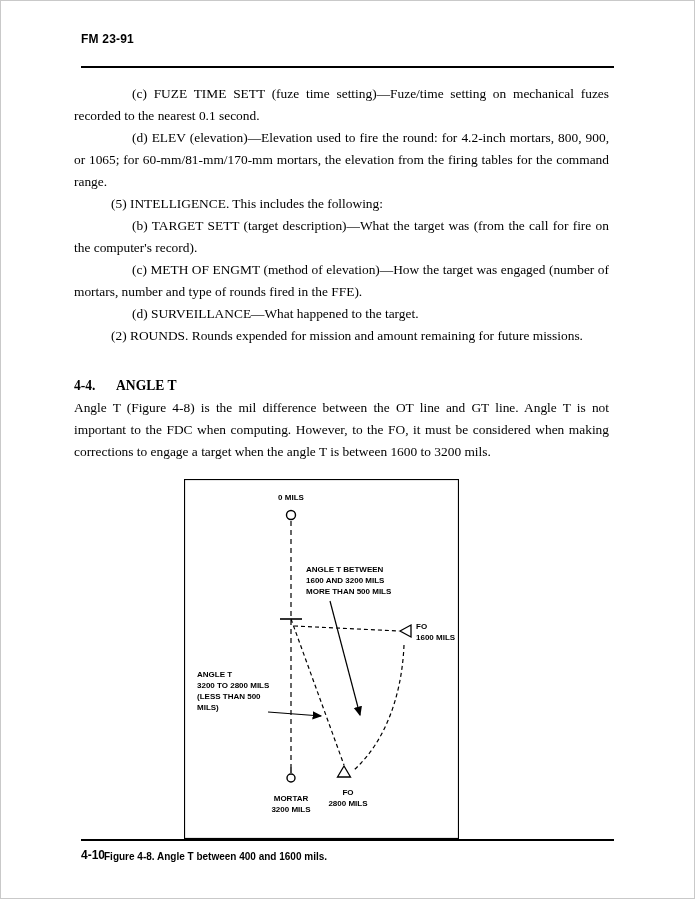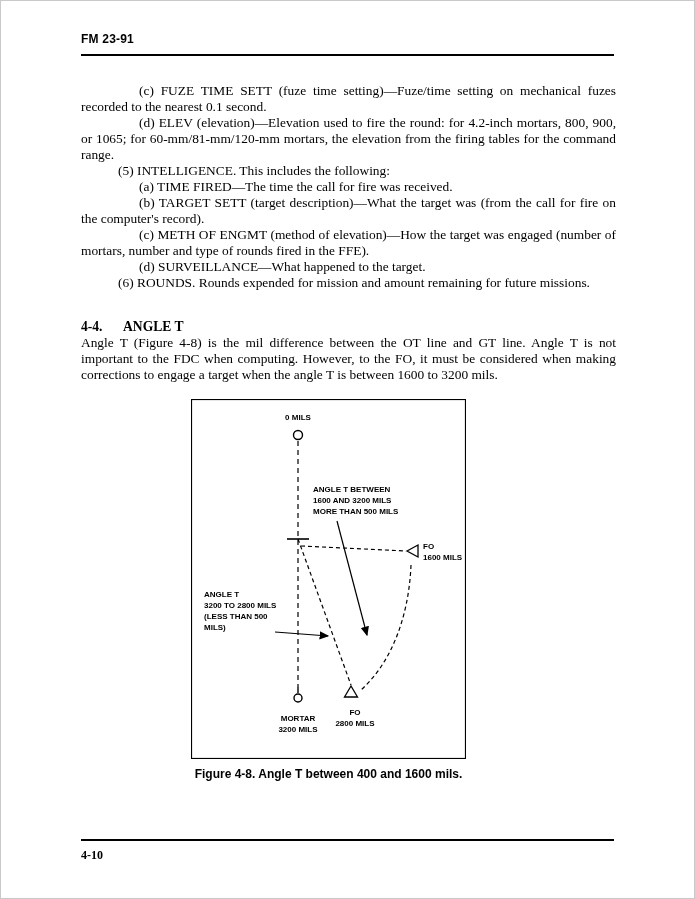"FM 23-91" .header { padding-bottom: 8px -> 20px }
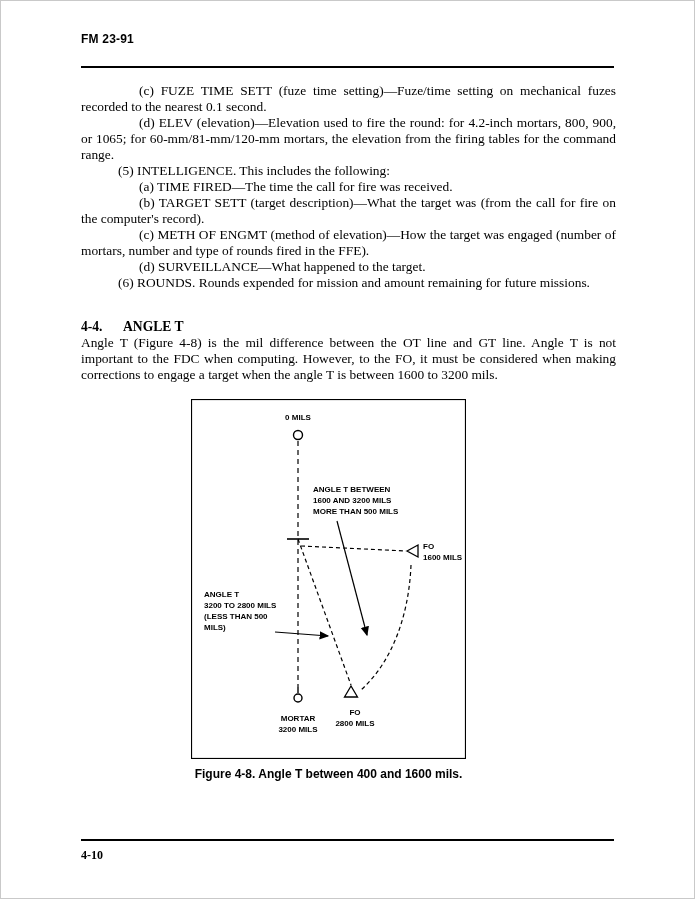"(c) FUZE TIME SETT (fuze" .body-region { left: 80px -> 73px; line-height: 16px -> 22px }
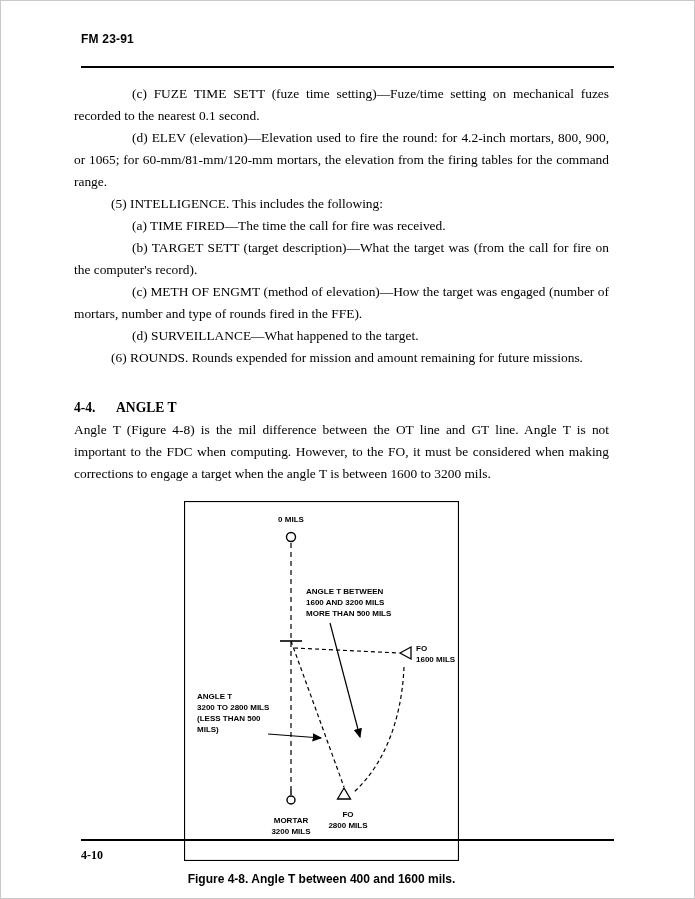"(d) ELEV (elevation)—Elevation used to" p.para { text: 60-mm/81-mm/120-mm -> 60-mm/81-mm/170-mm }
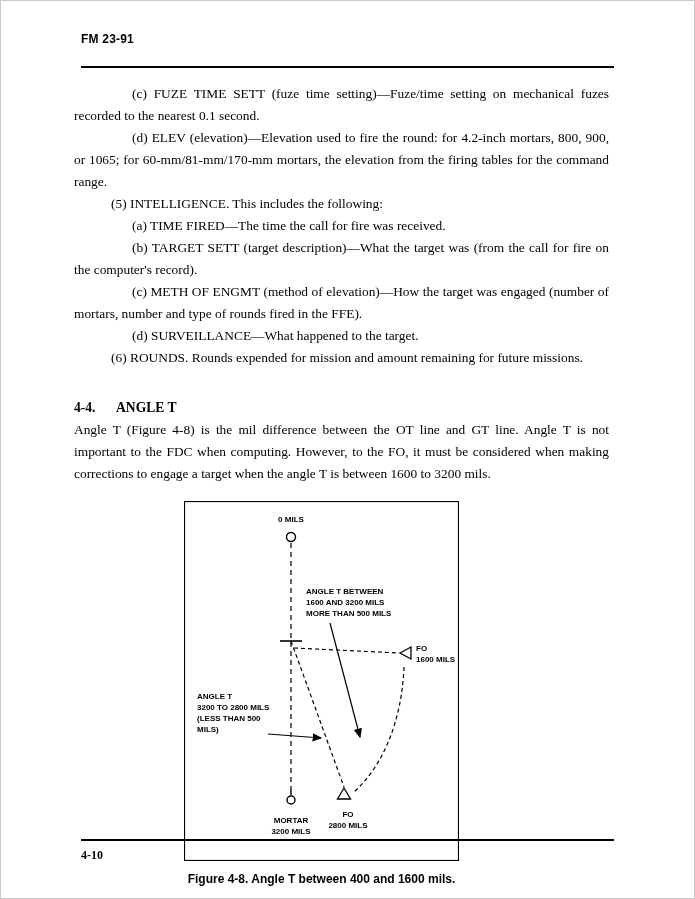"(a) TIME FIRED—The time the" p.para { html: <p>(a) TIME FIRED—The time the call for fire was received.</p> -> none }
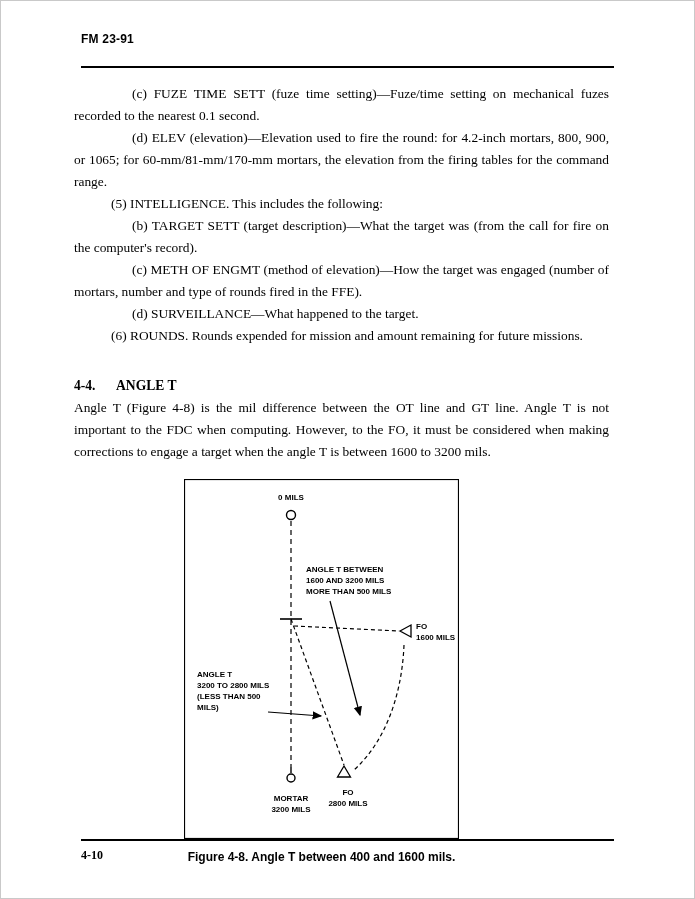"(6) ROUNDS. Rounds expended for" p.para { text: 6 -> 2 }
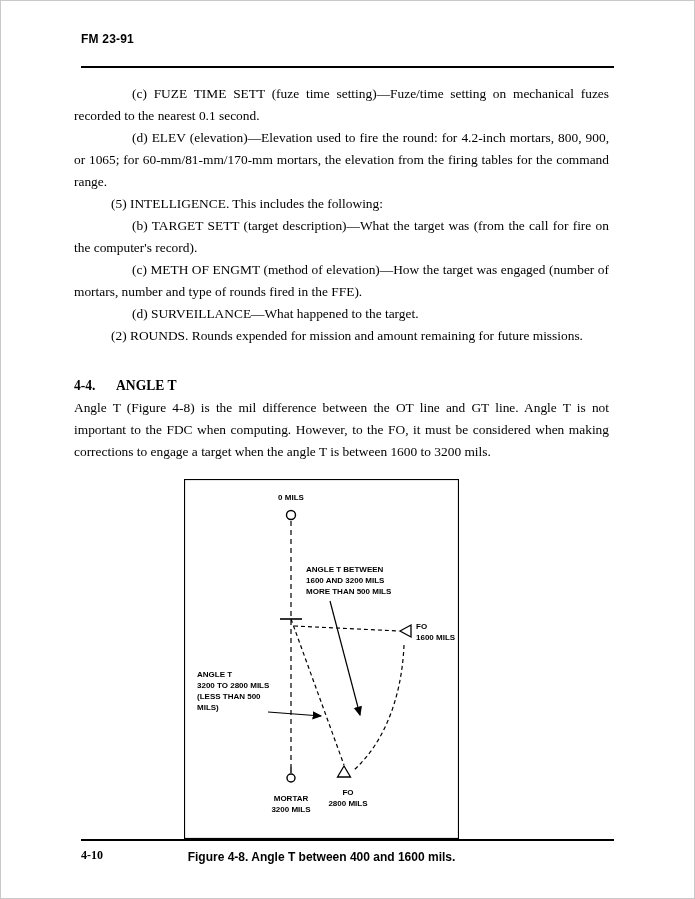"4-10" .footer { font-family: Liberation Serif, serif -> Liberation Sans, sans-serif }
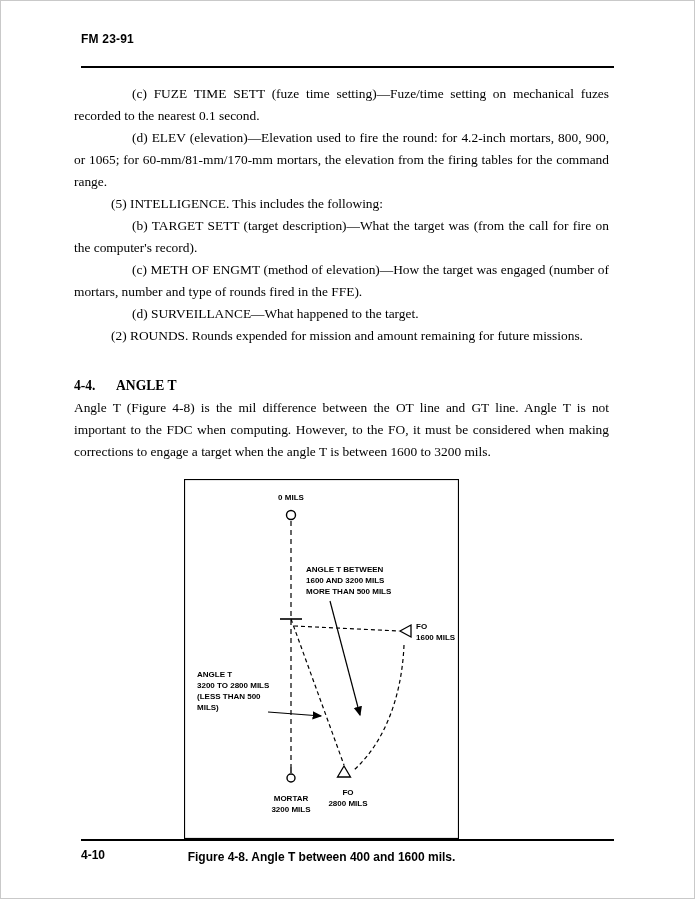"Figure 4-8. Angle T between" .figure-caption { font-size: 12px -> 10px; text-align: center -> left }
